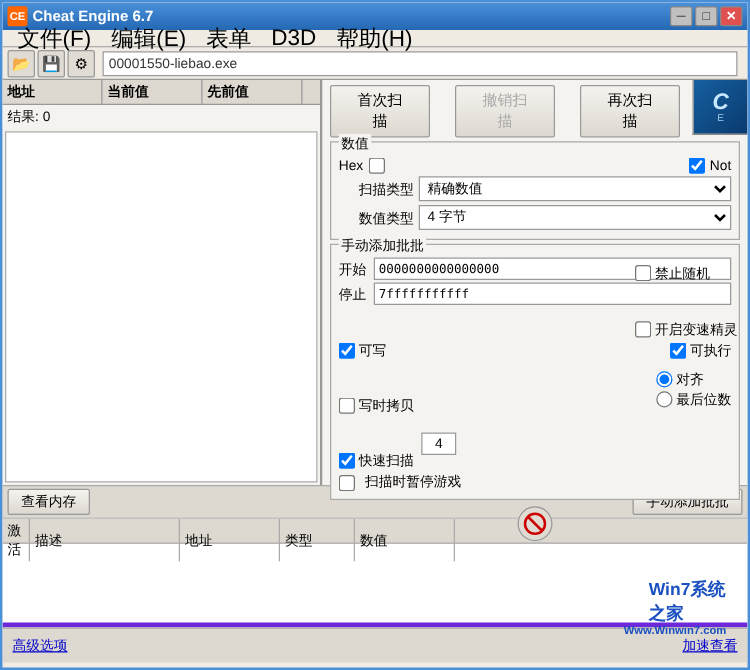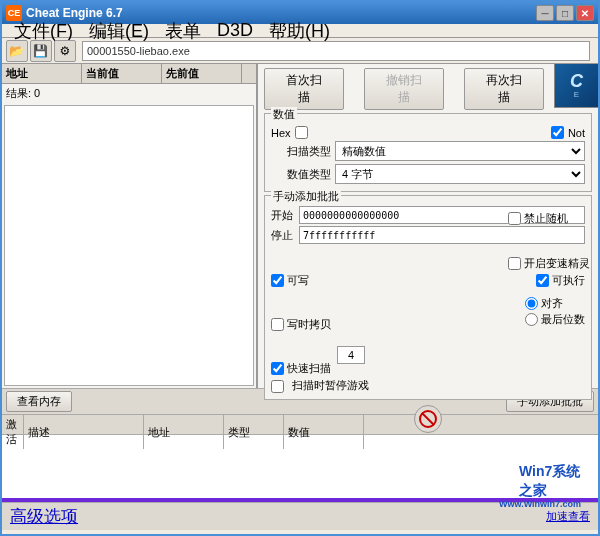"高级选项" span.footer-left { font-size: 17px -> 11px }
